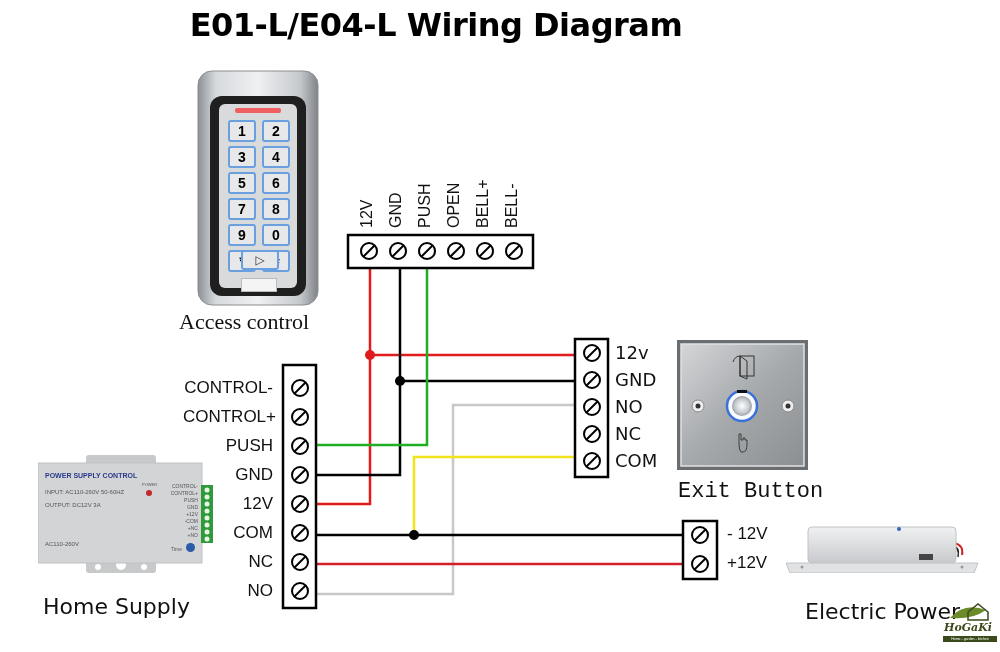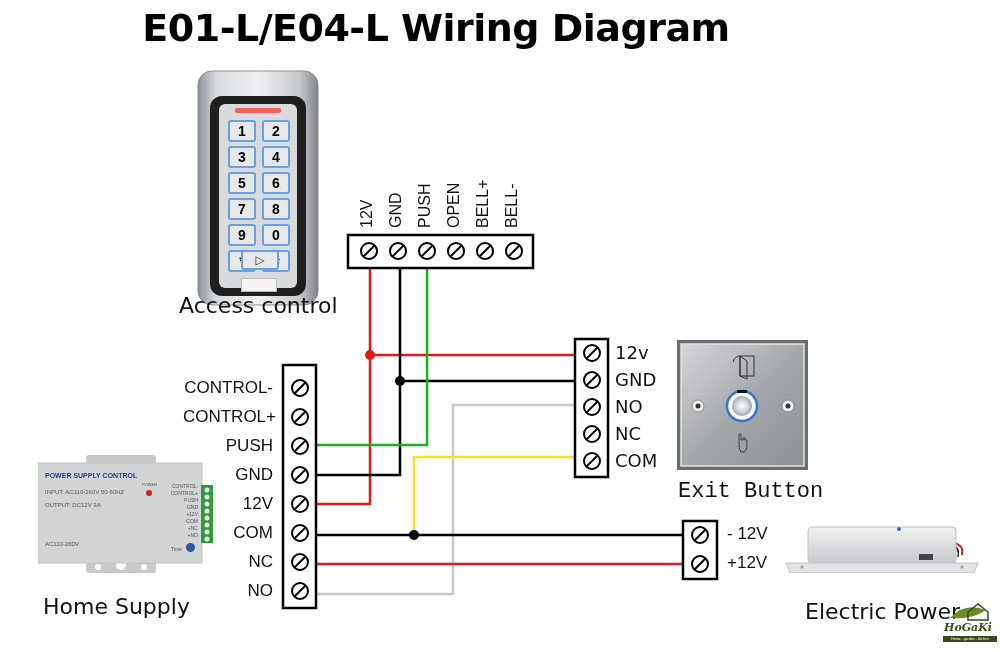"E01-L/E04-L Wiring Diagram" .title { font-size: 38px -> 32px }
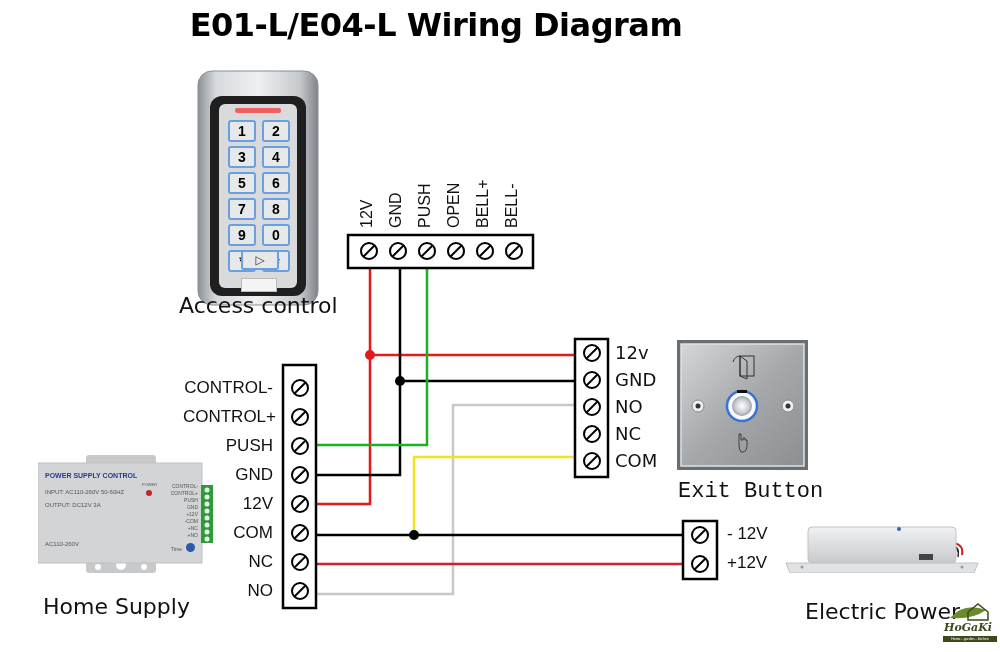"Access control" div.caption { font-family: none -> Liberation Serif, serif; top: 293px -> 309px }
